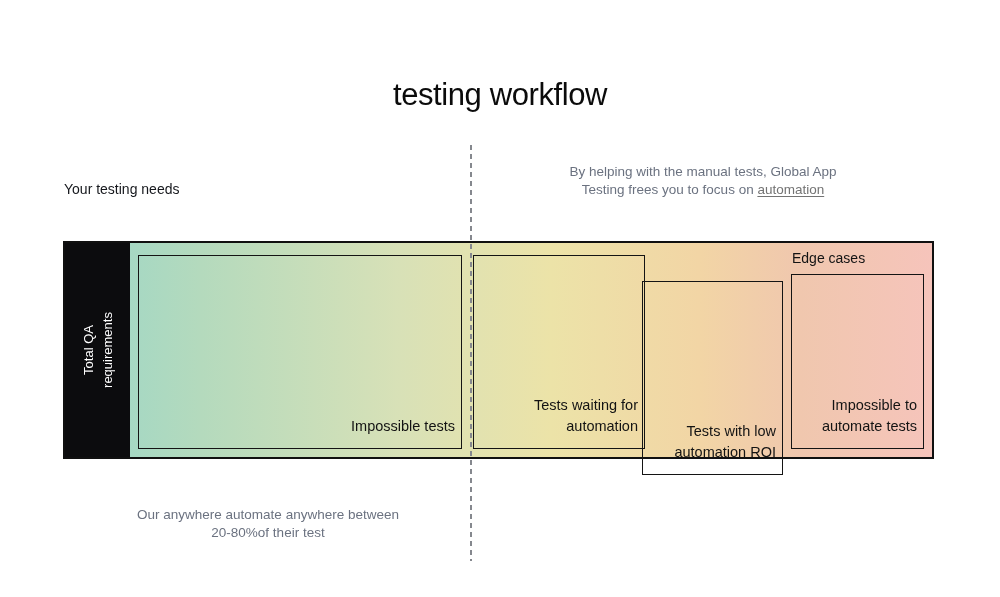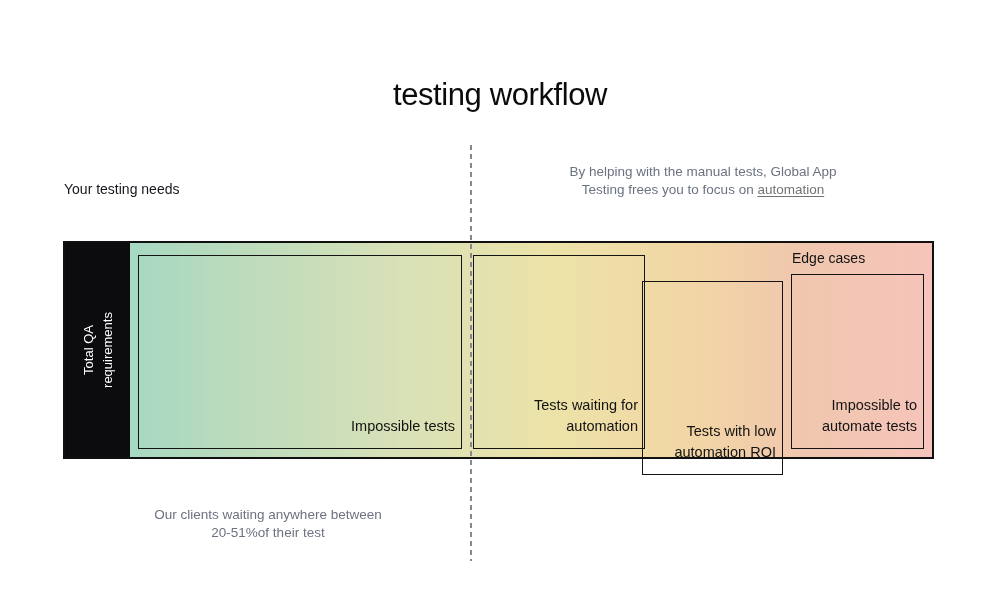"Our clients waiting anywhere between" div { text: clients waiting -> anywhere automate }
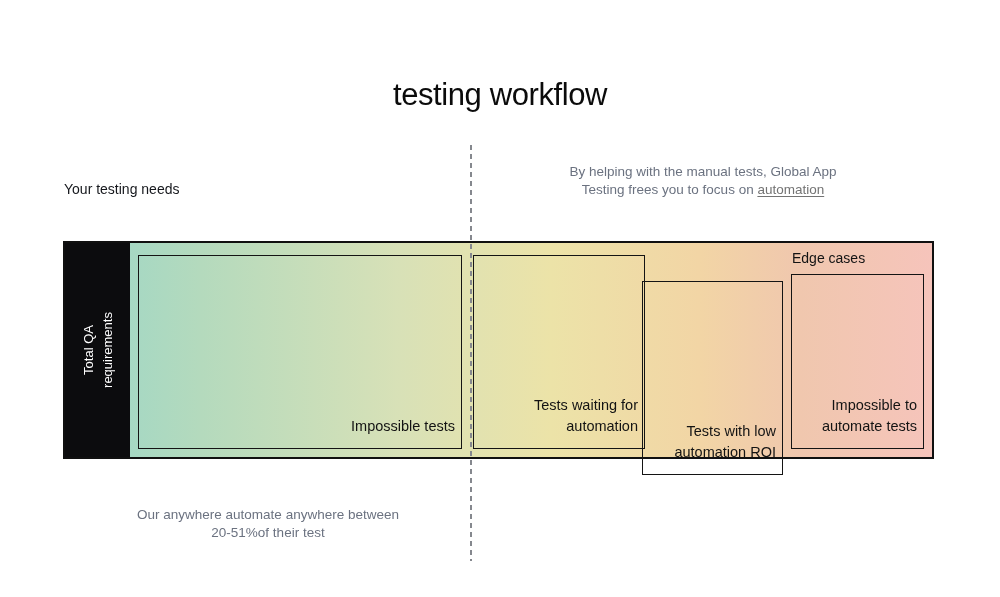"20-51%of their test" div { text: 20-51%of -> 20-80%of }
